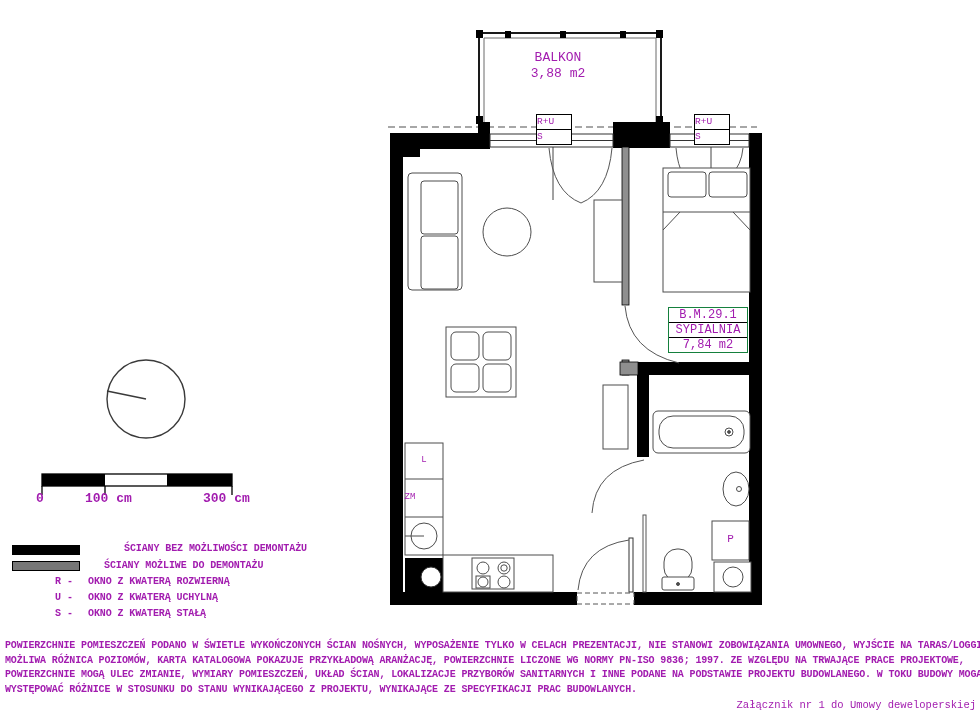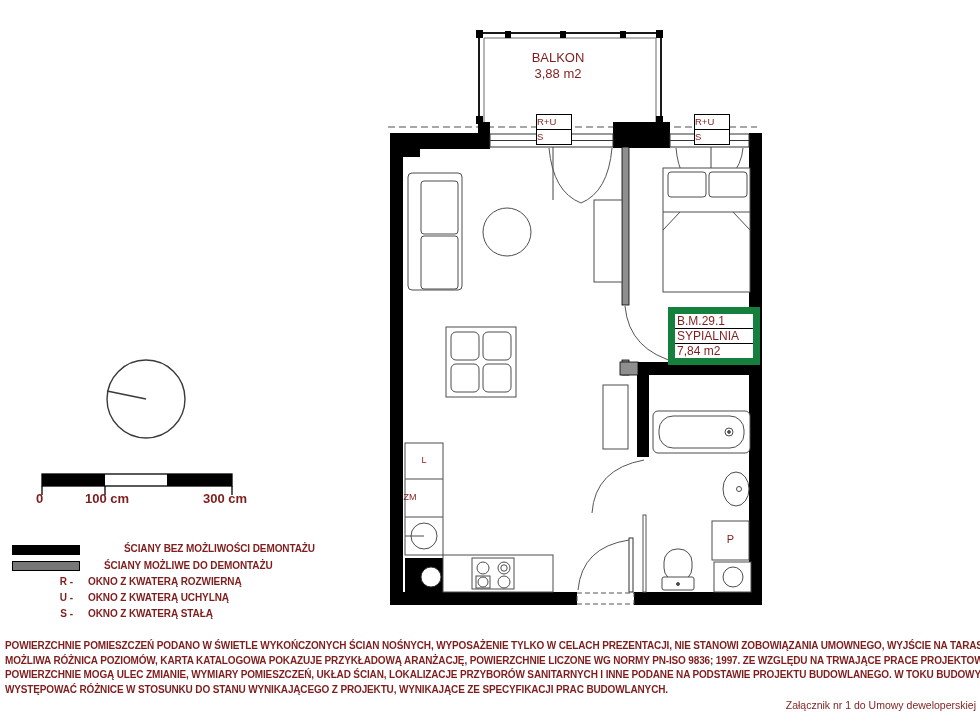"BALKON" .canvas { color: #7f1d1d -> #a21caf; font-family: Liberation Sans, sans-serif -> Liberation Mono, monospace }
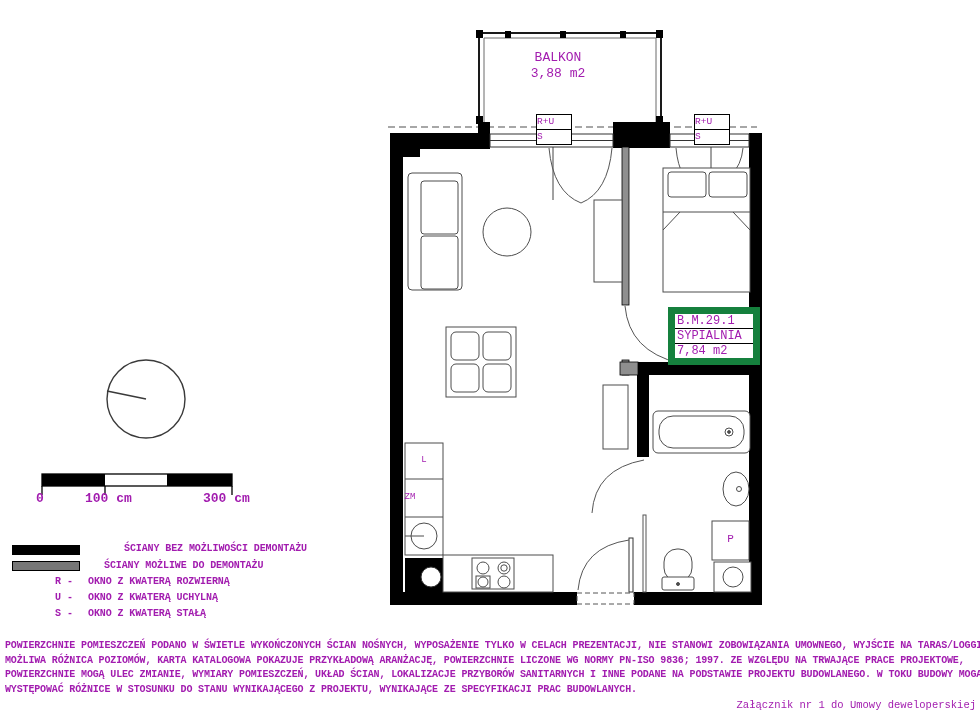"B.M.29.1" .rlabel { border: 7px solid #15803d -> 1px solid #15803d; text-align: none -> center }
